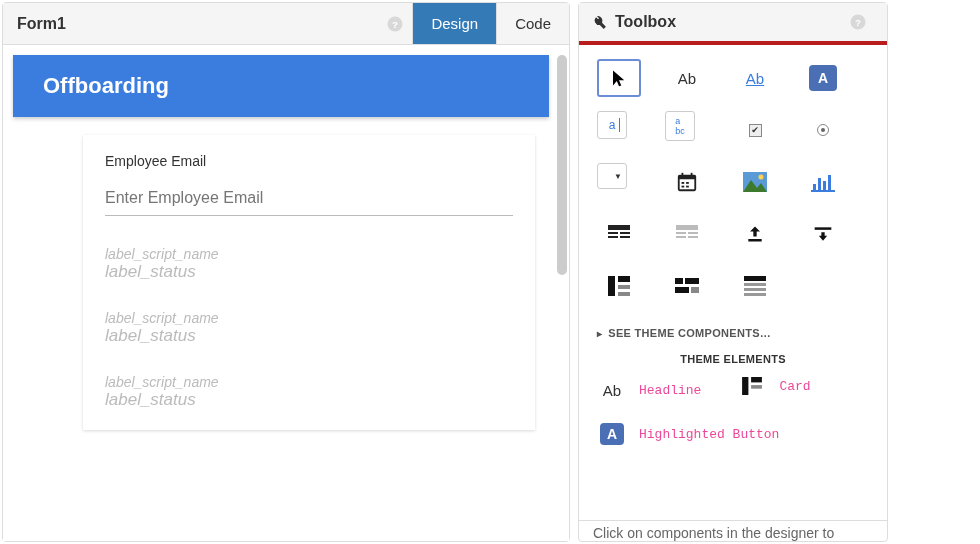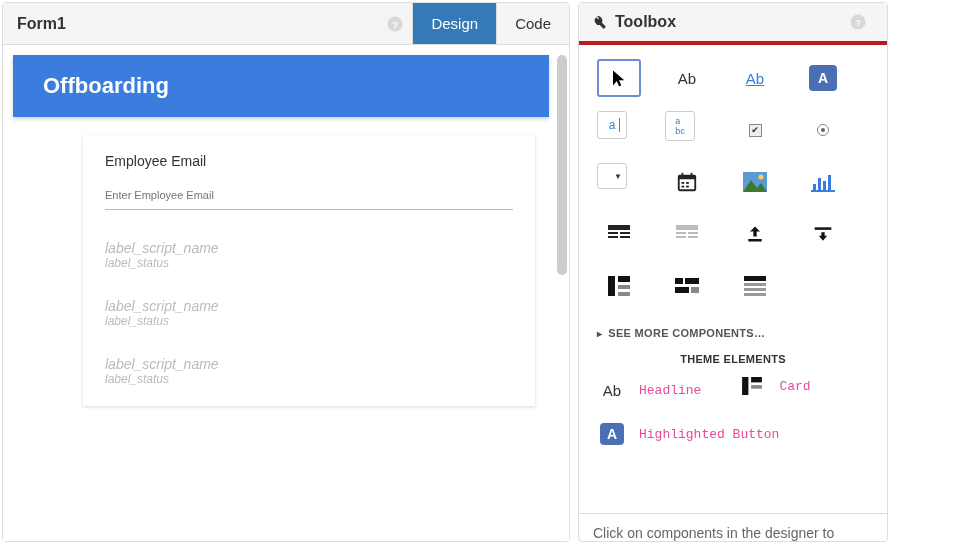"Enter Employee Email" .field-input { font-size: 11px -> 16px }
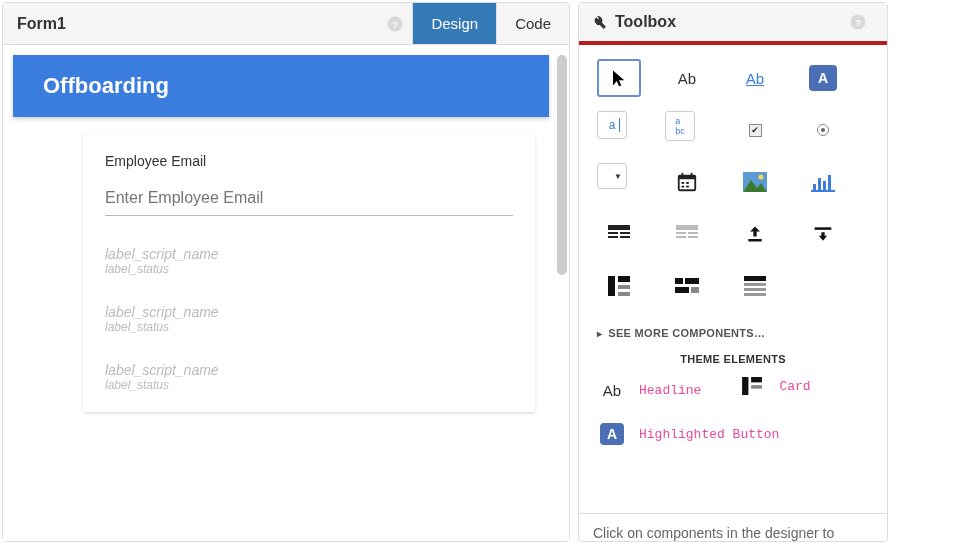"label_status" .row .c2 { font-size: 12px -> 17px }
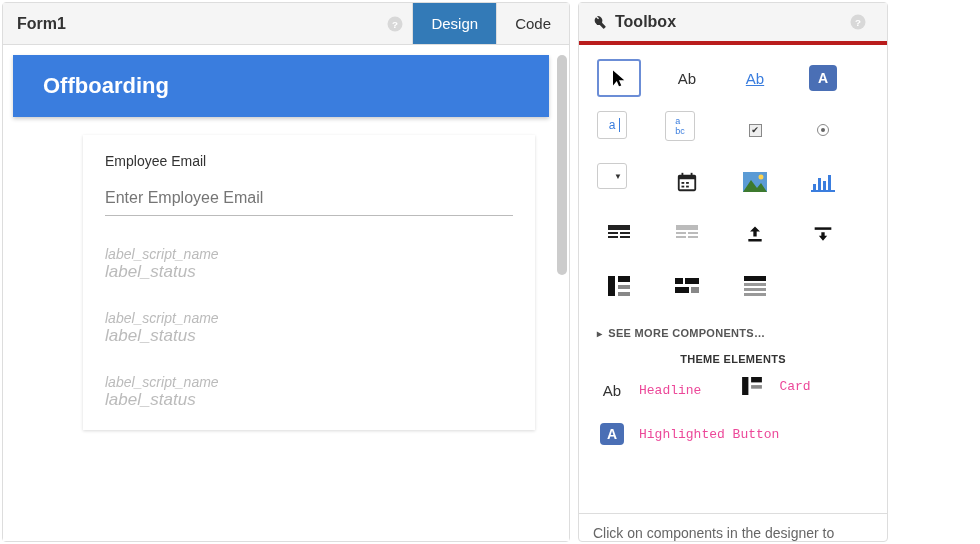"SEE MORE COMPONENTS…" div.more-row { text: MORE -> THEME }
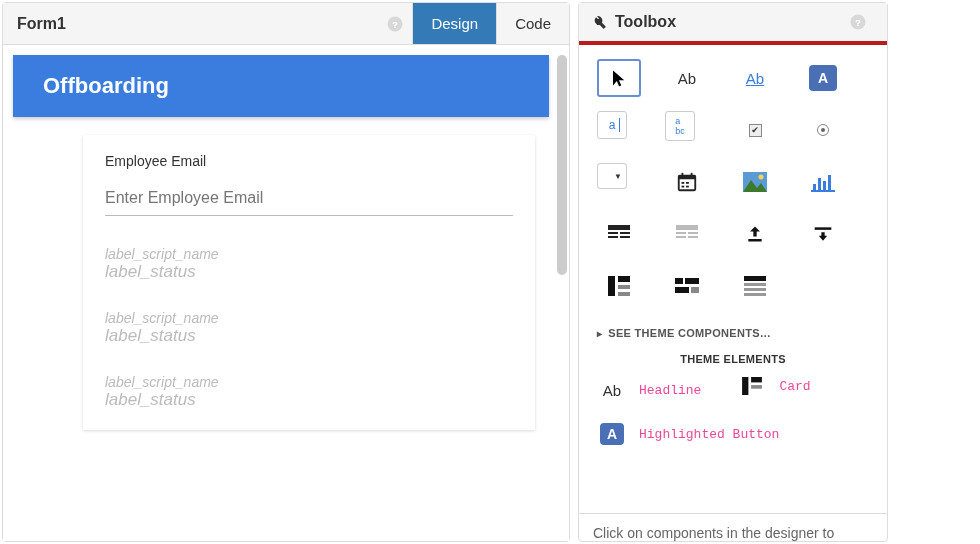"Click on components in the" .hint { padding: 11px 14px 0 14px -> 4px 14px 0 14px }
